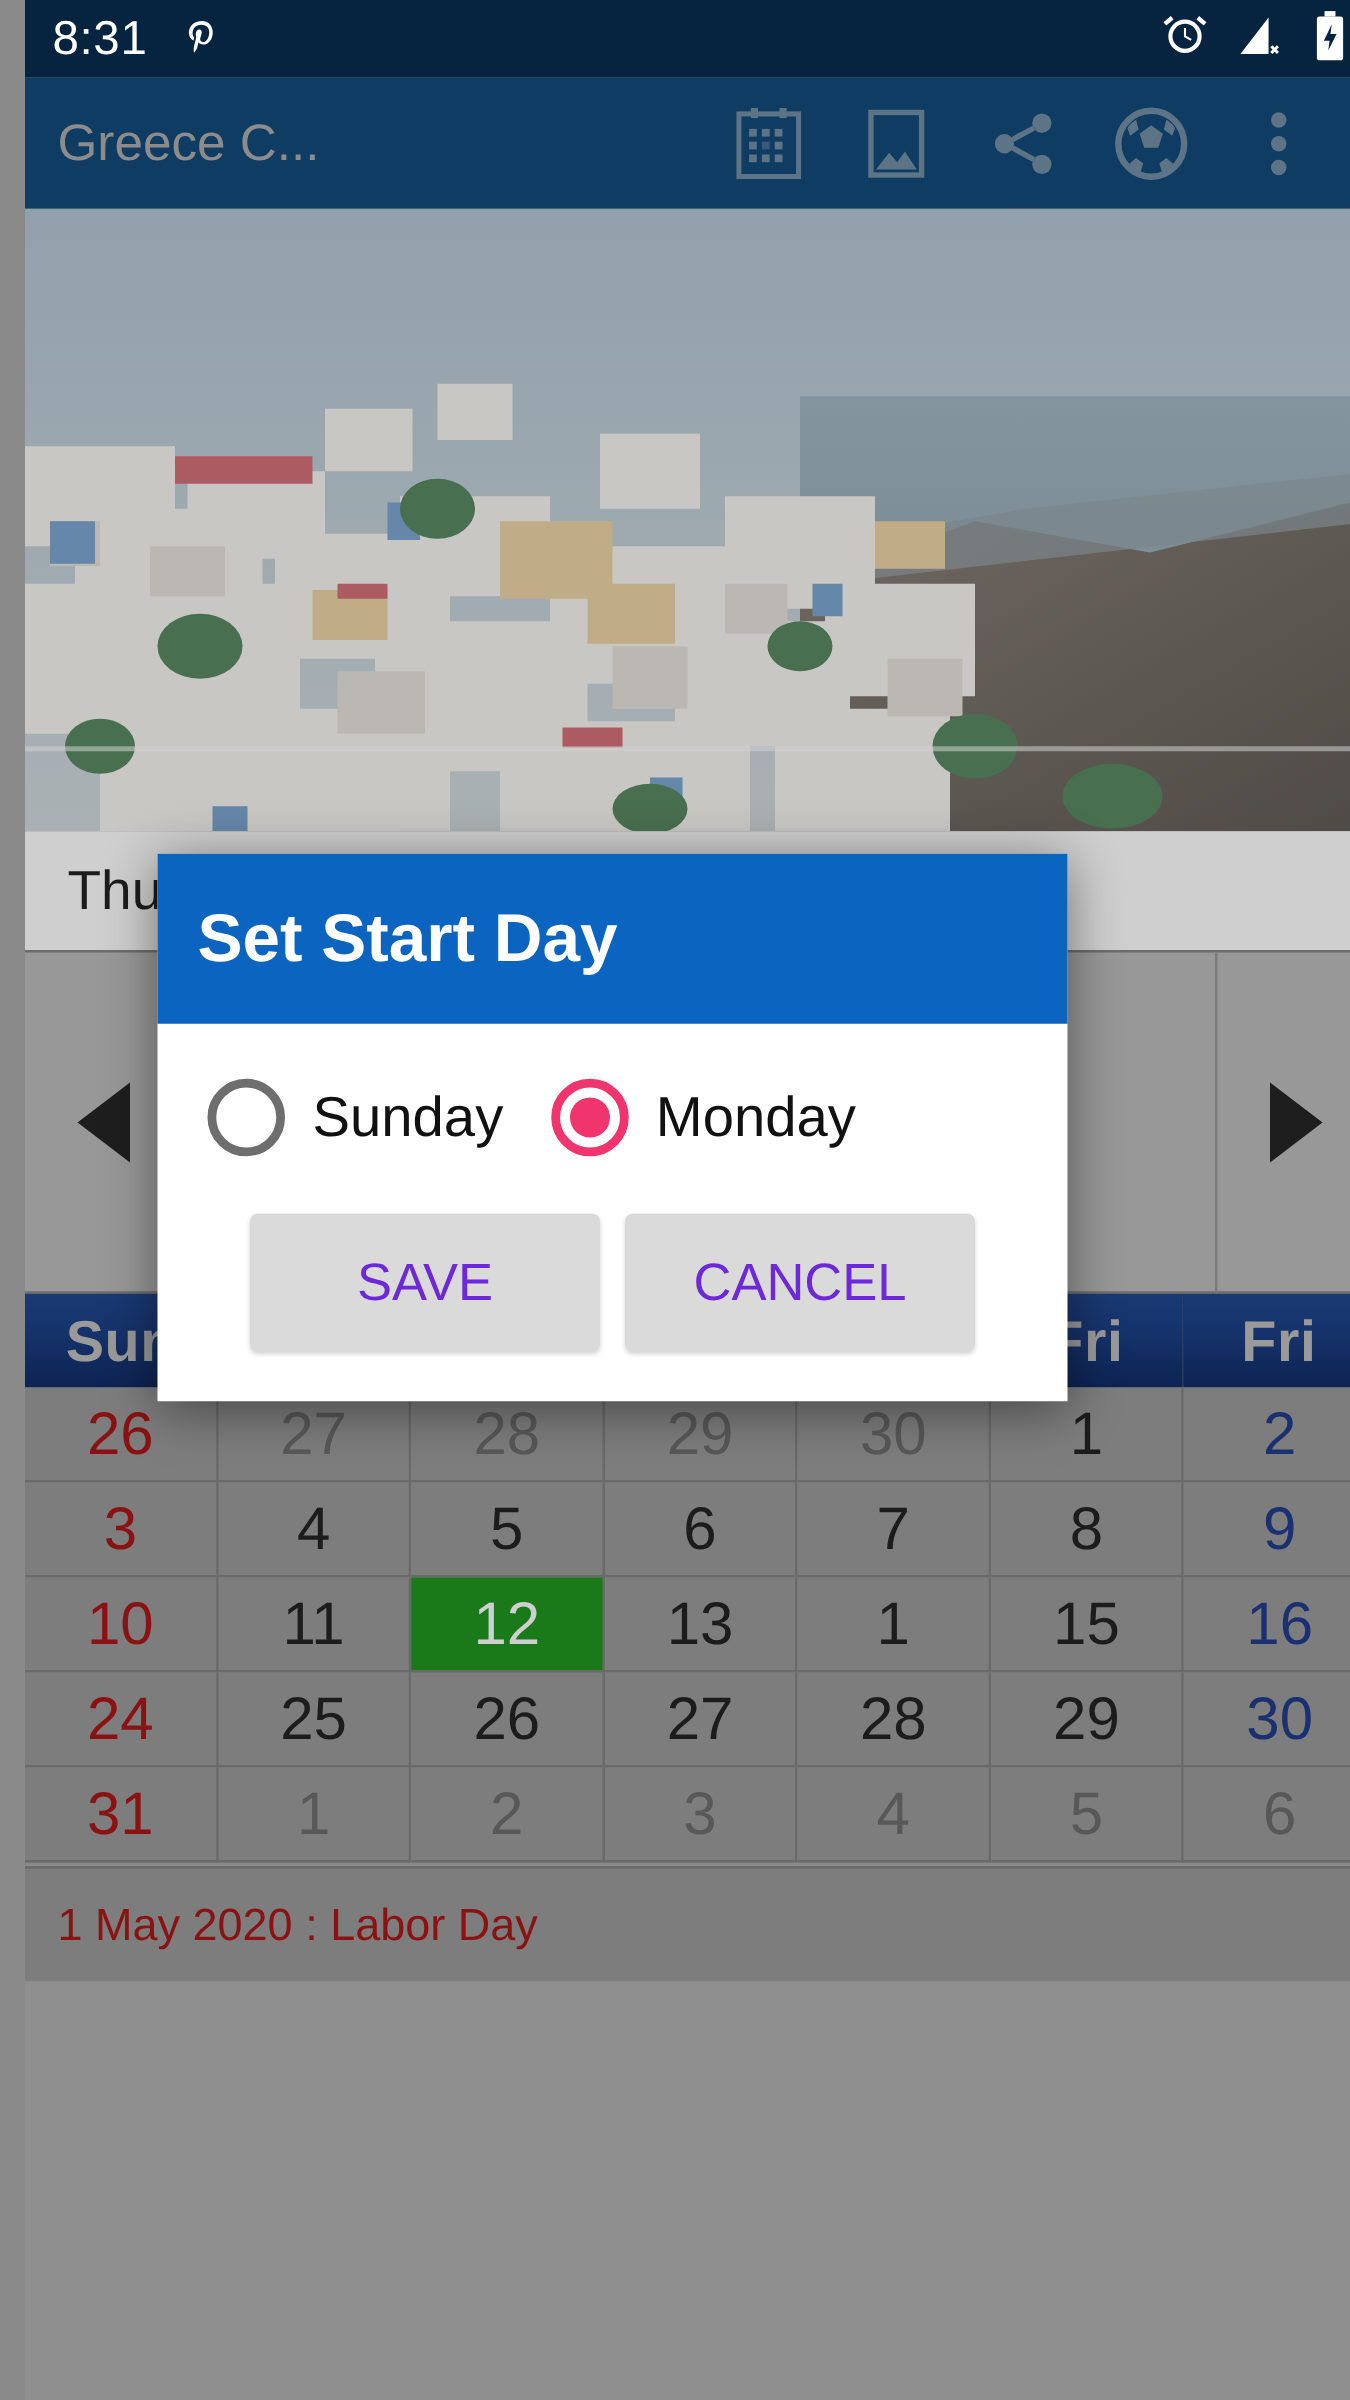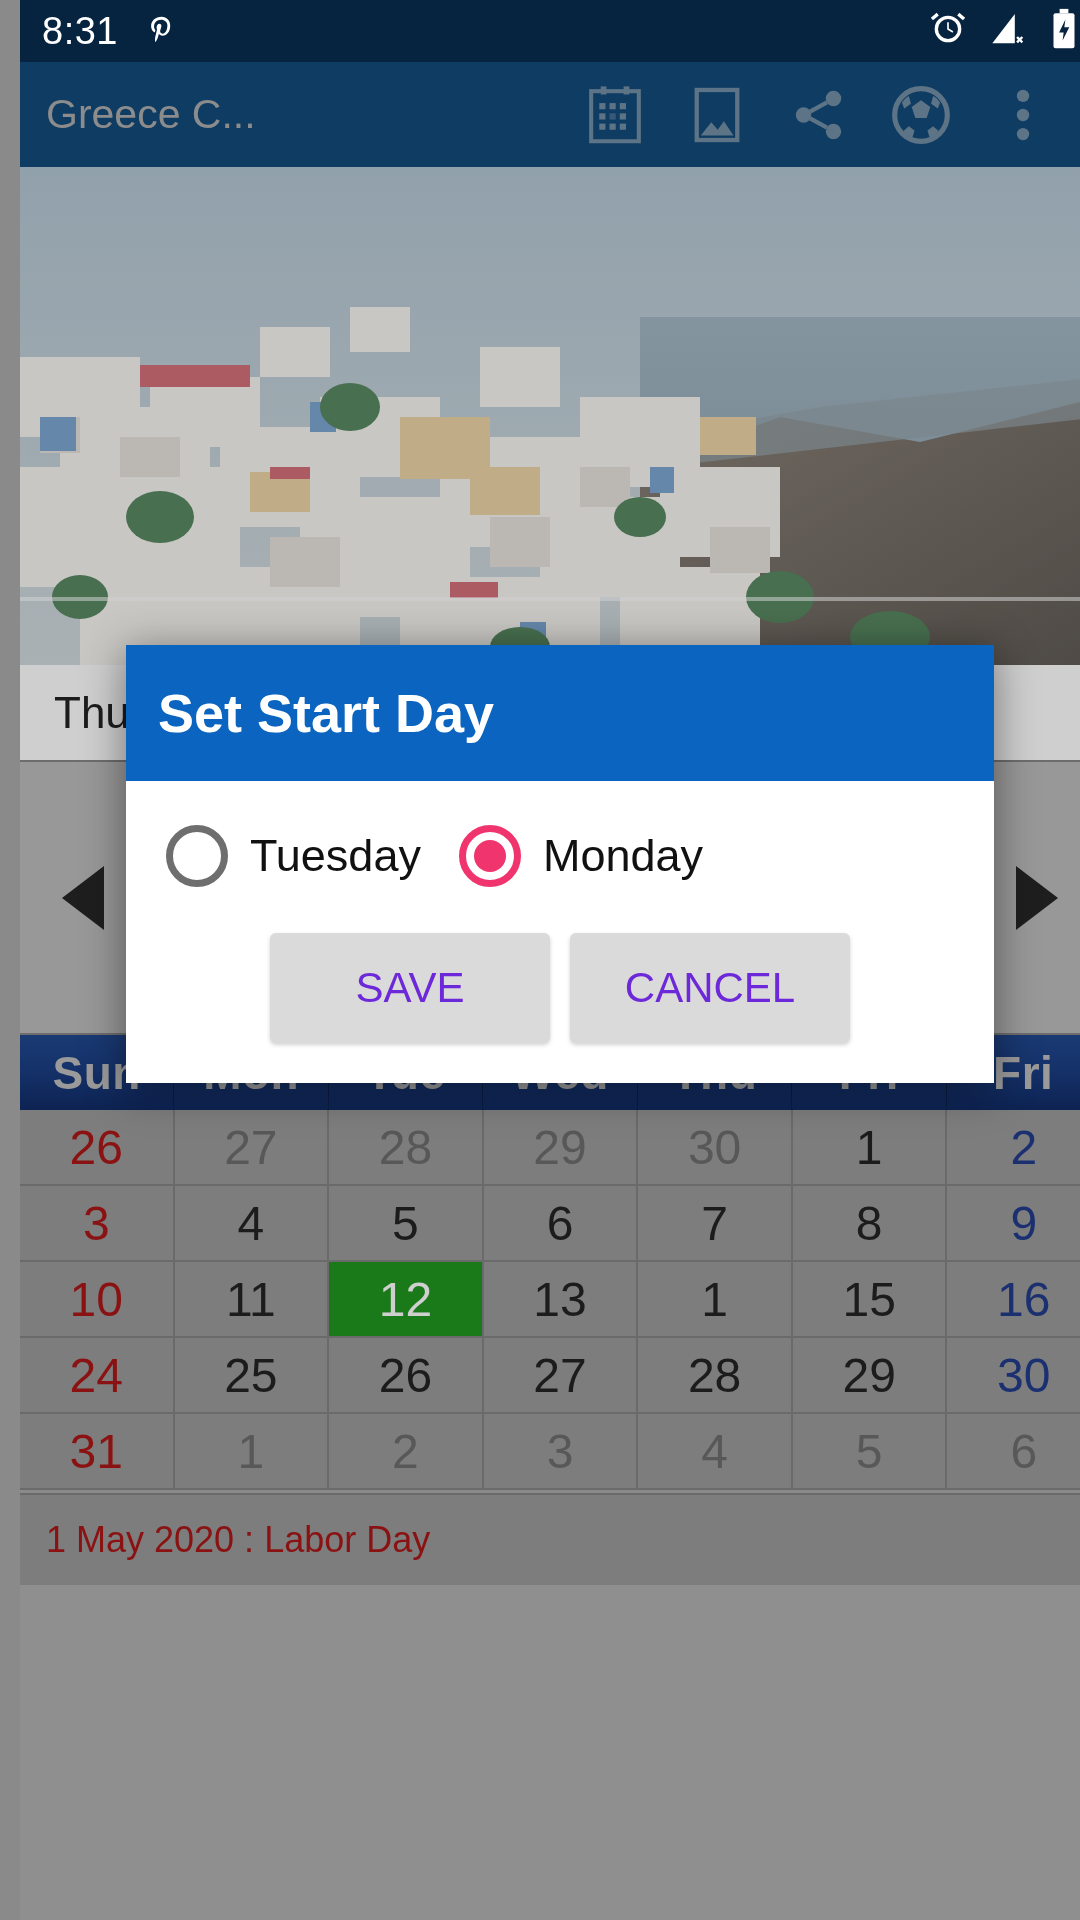"Set Start Day" .dialog { top: 645px -> 683px; width: 868px -> 728px }
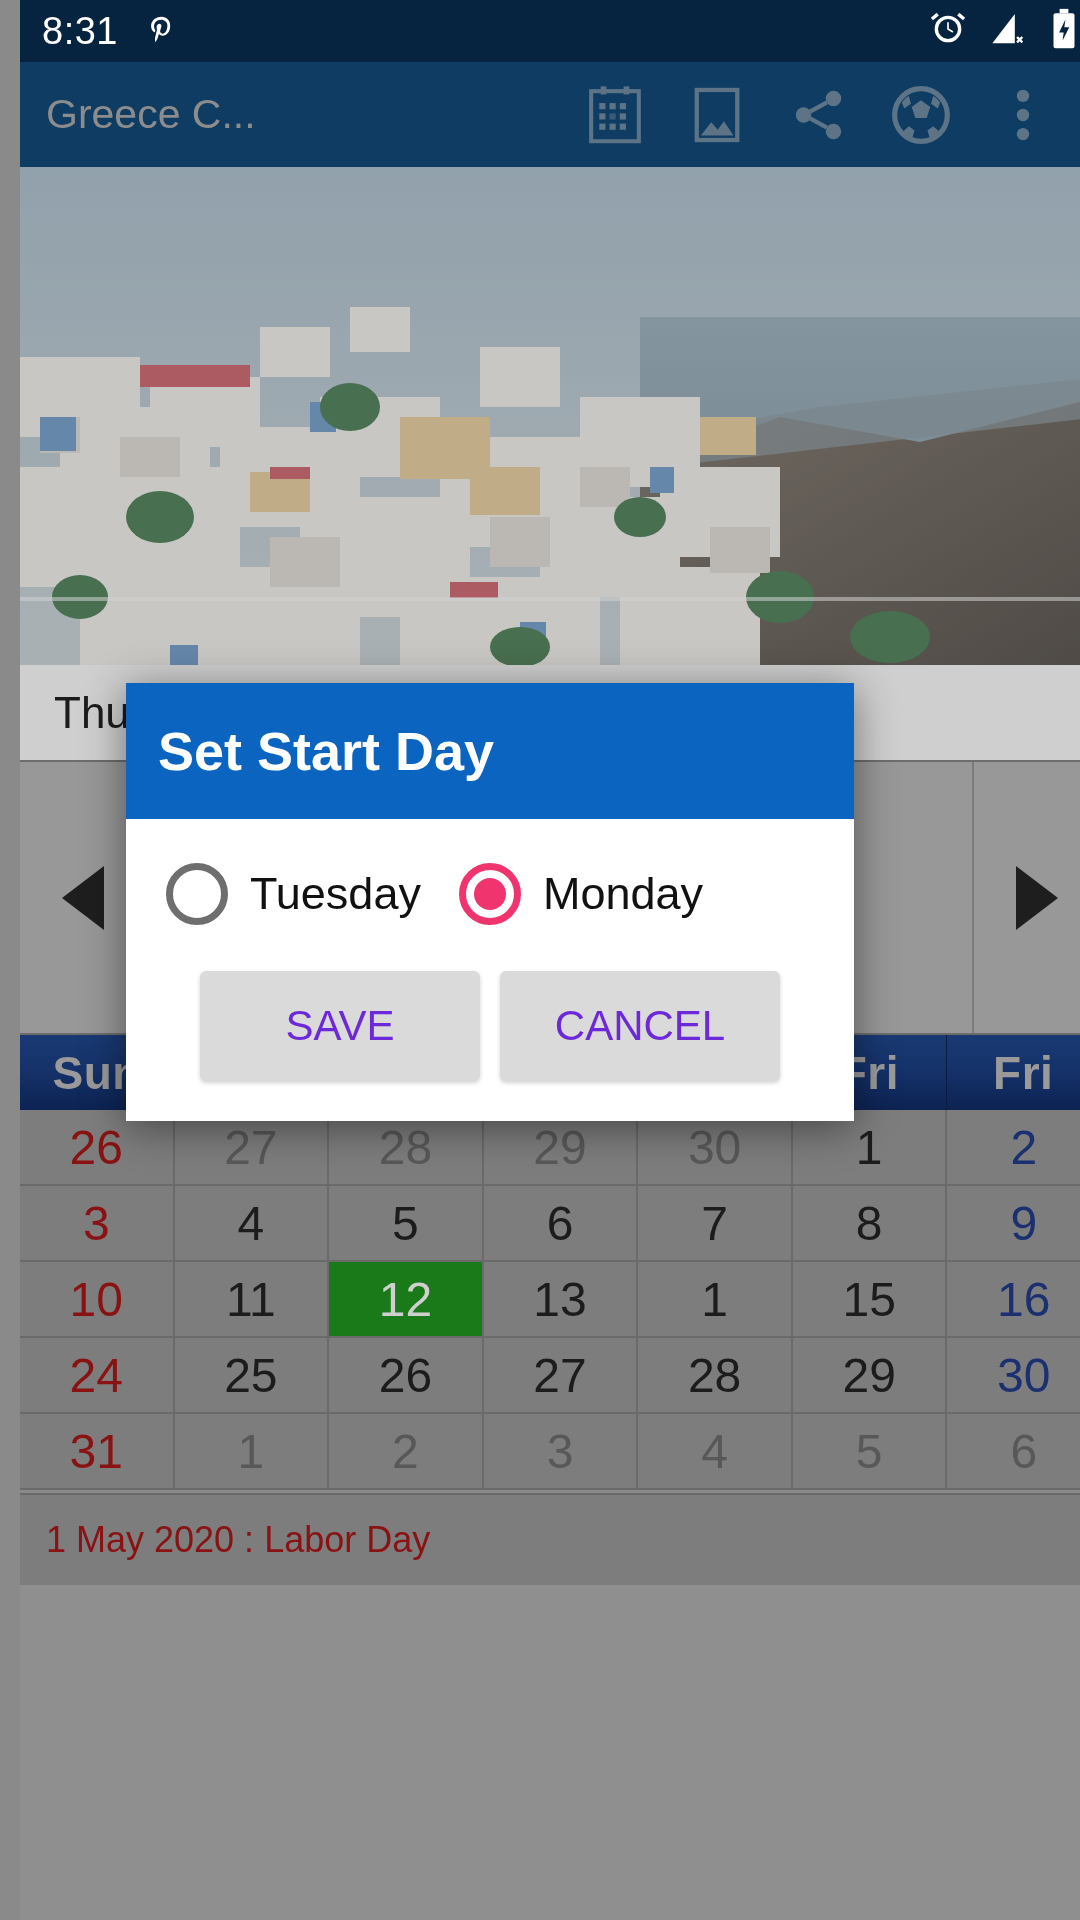"Tuesday" span.radio-label { text: Tuesday -> Sunday }
